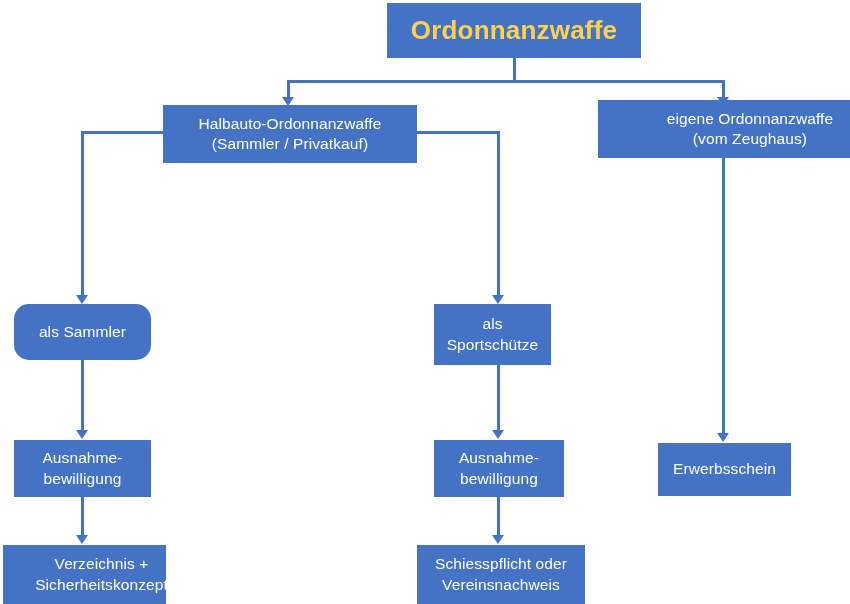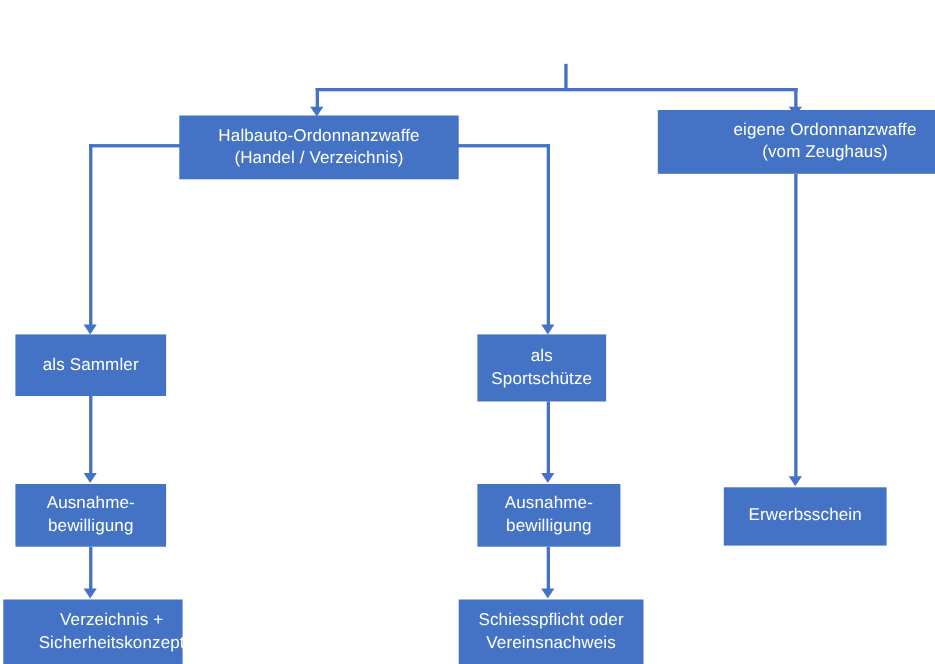"Ordonnanzwaffe" div.node { html: none -> <div>Ordonnanzwaffe</div> }
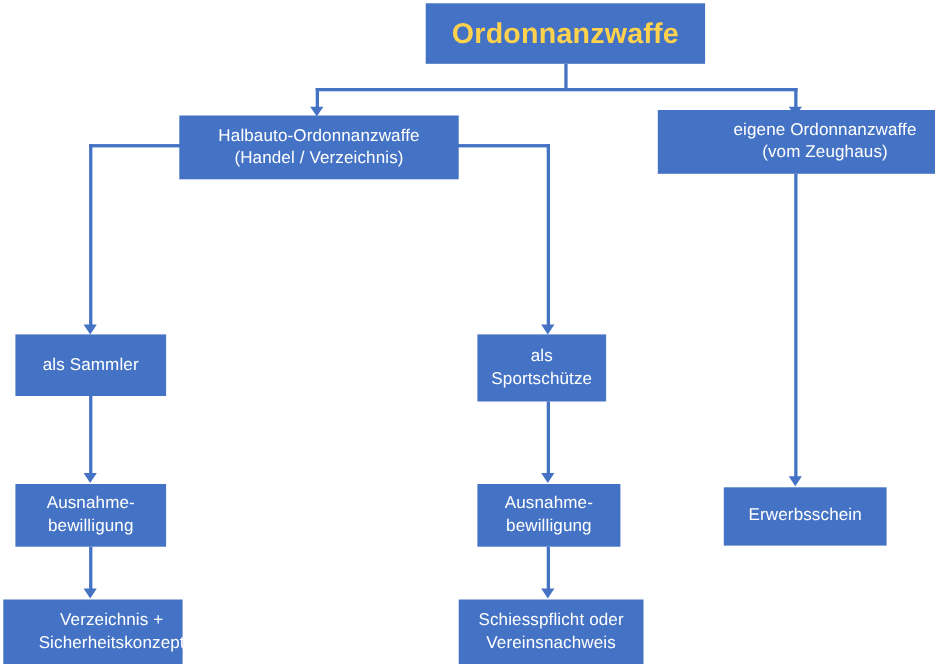"Halbauto-Ordonnanzwaffe" div.node { text: Handel / Verzeichnis -> Sammler / Privatkauf }
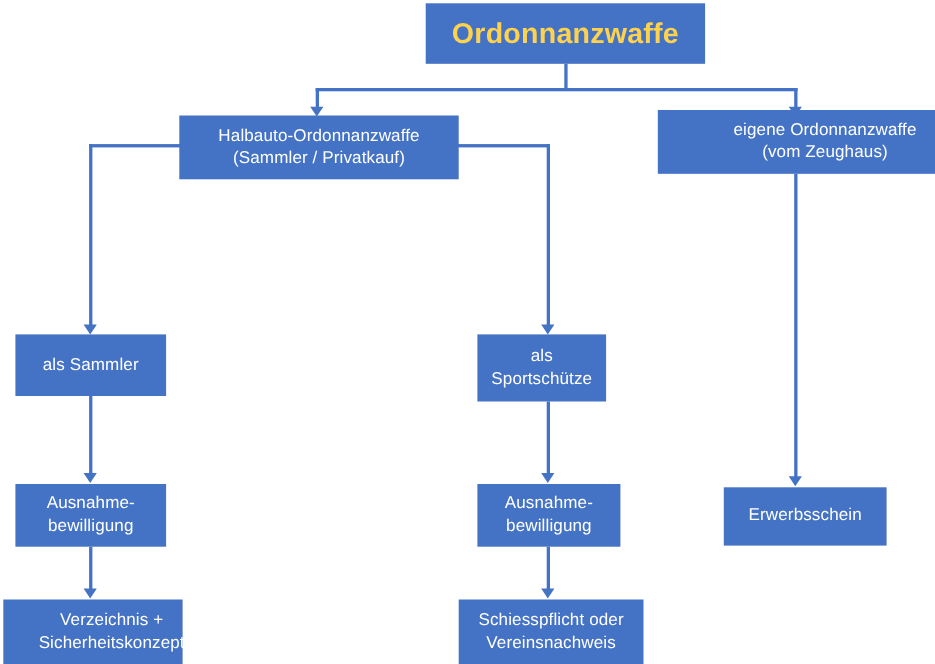"als Sammler" div.node { border-radius: none -> 15px }
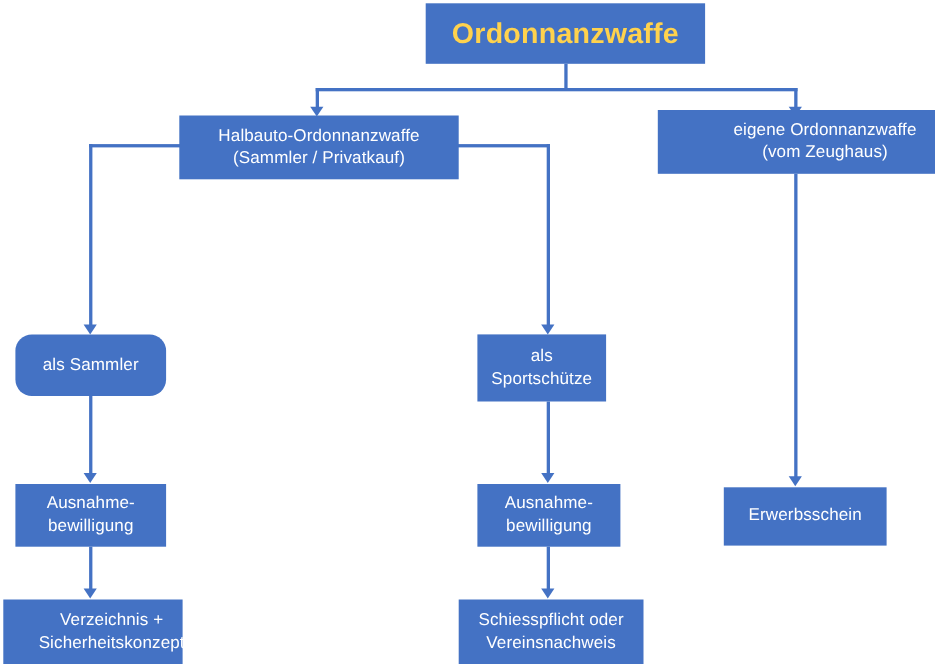"Erwerbsschein" div.node { width: 148px -> 133px }
